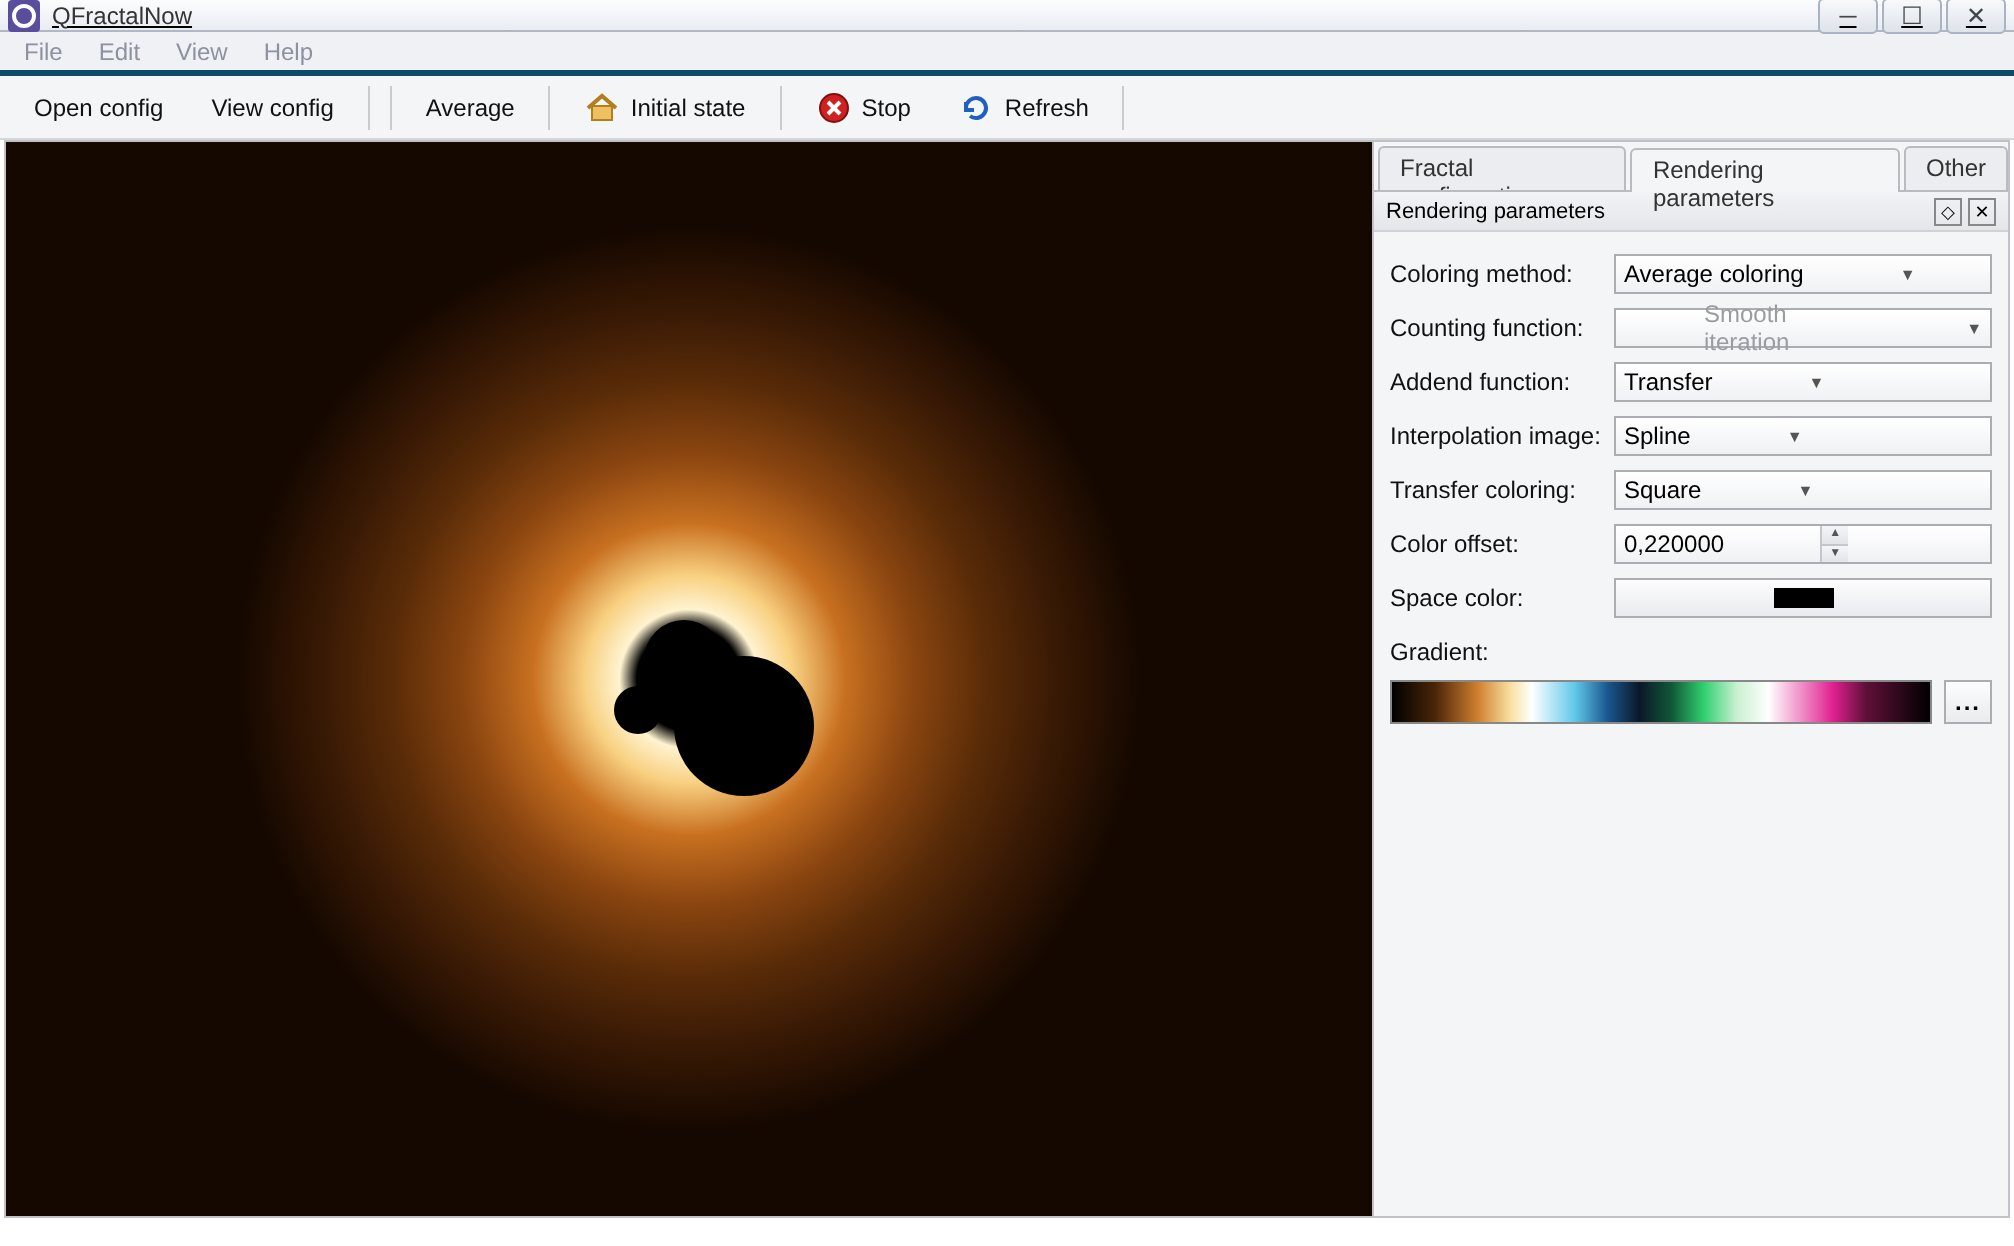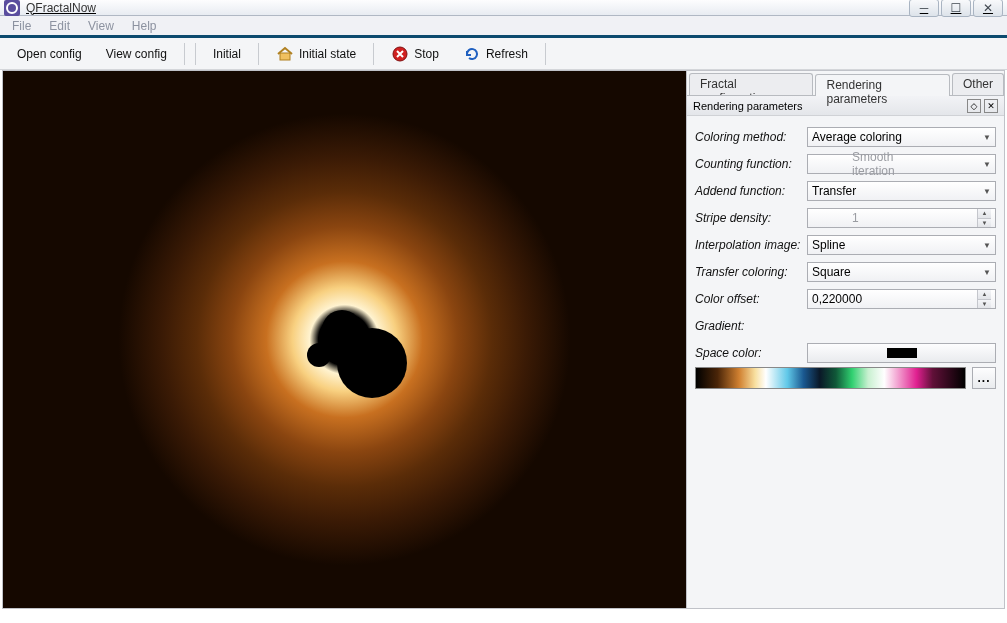"Initial" span { text: Initial -> Average }
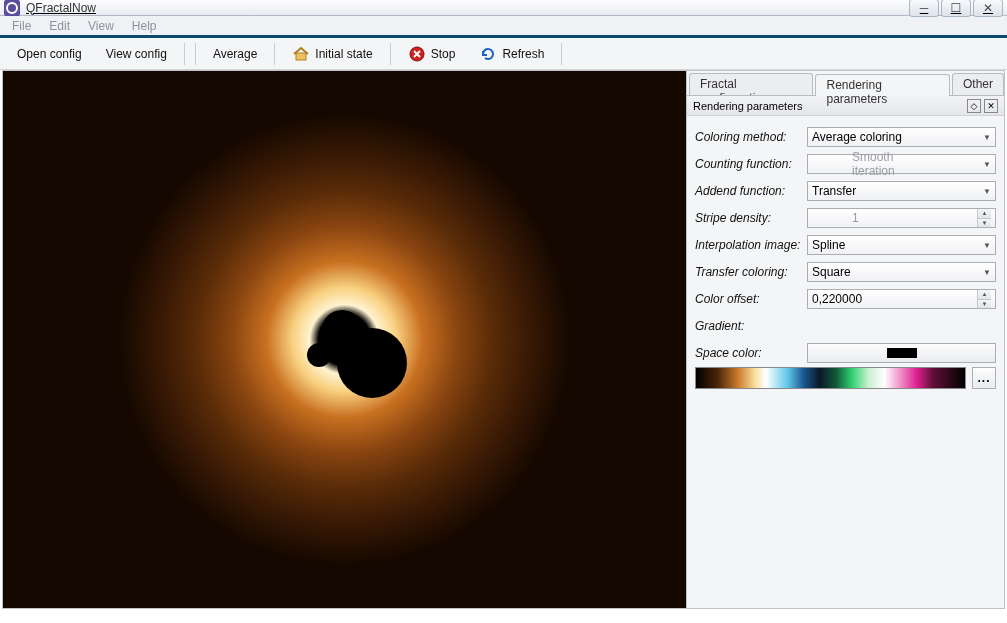"Coloring method:" .lbl { font-style: italic -> none }
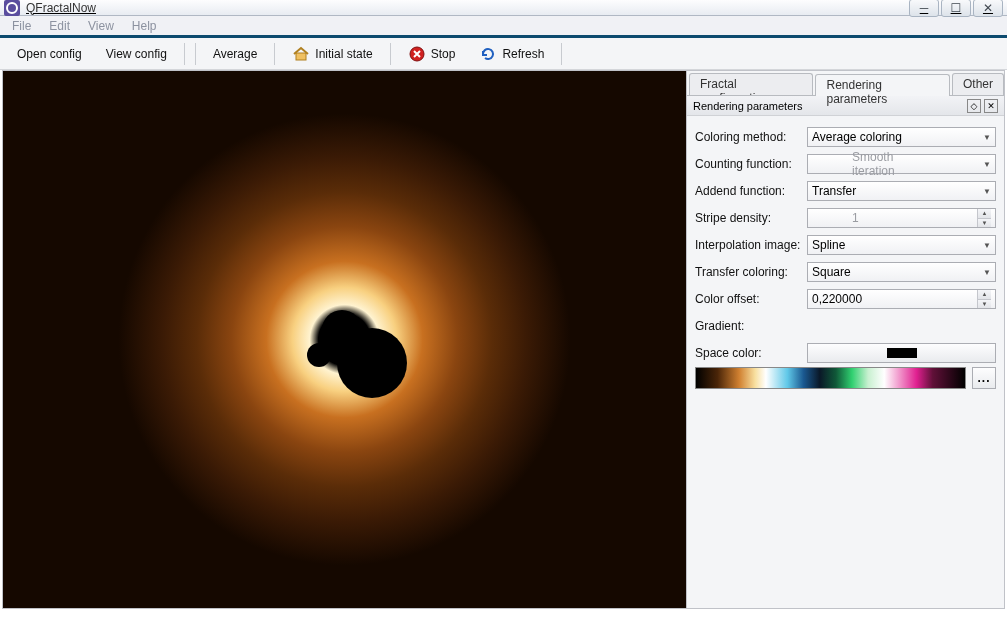"Average coloring" .combo, .spin { justify-content: space-between -> flex-start }
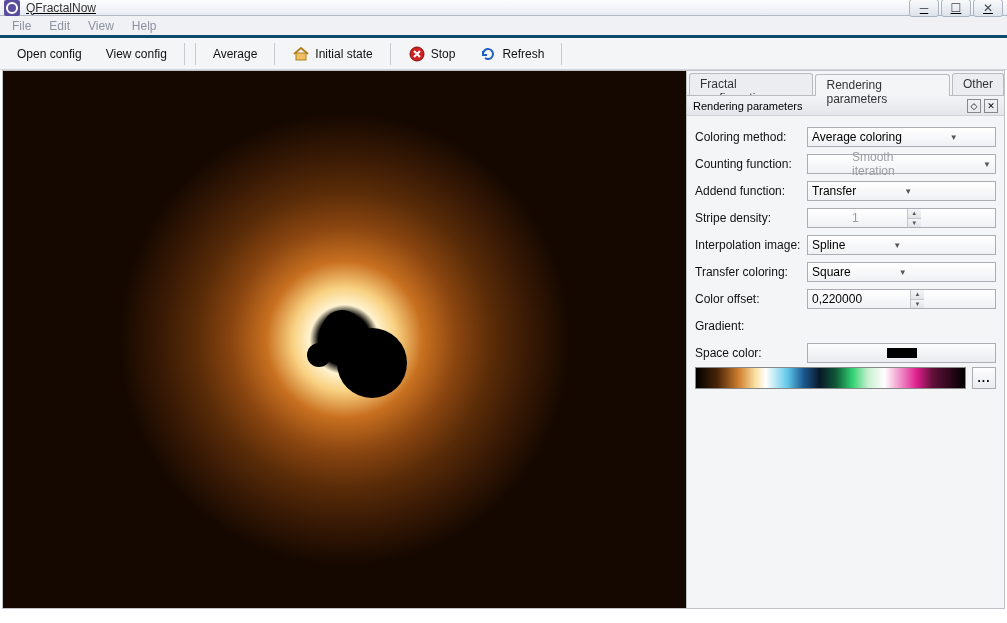"Stripe density:" div.row { html: <div> <div>Stripe density:</div> <div> <div> <span>1</span> <span> <span>▲</span> <span>▼</span> </span> </div> </div> </div> -> none }
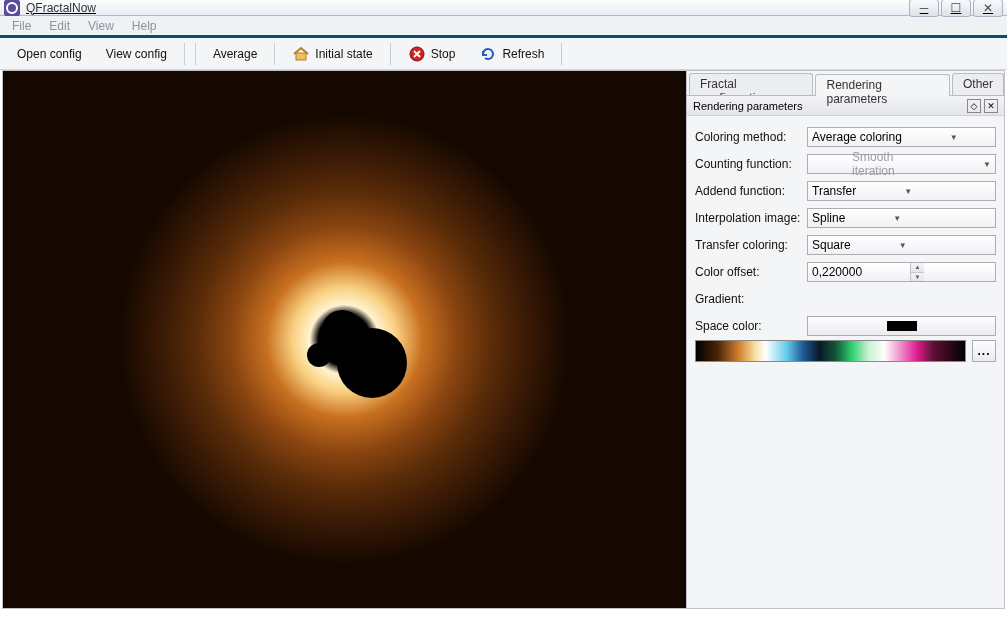"Gradient:" div.row { order: before "Space color:" -> after "Space color:" }
